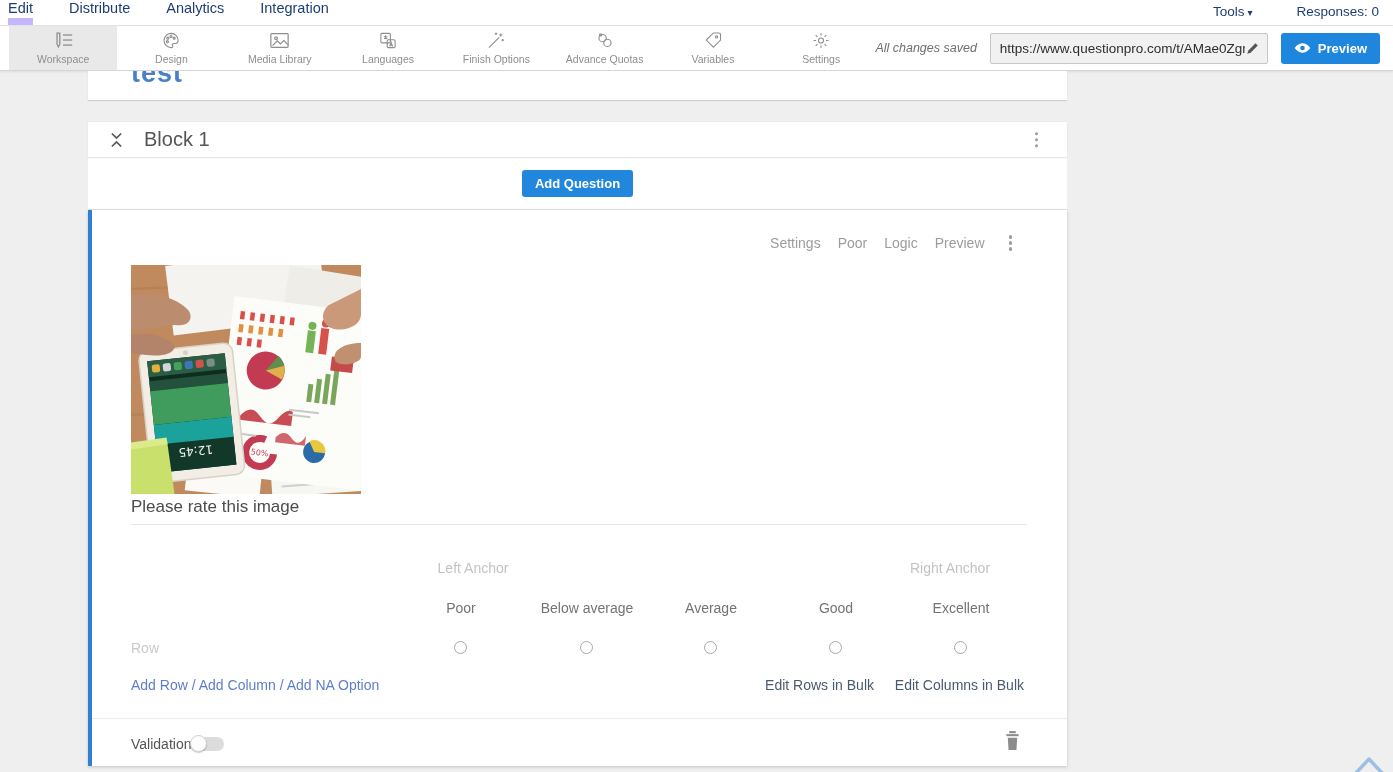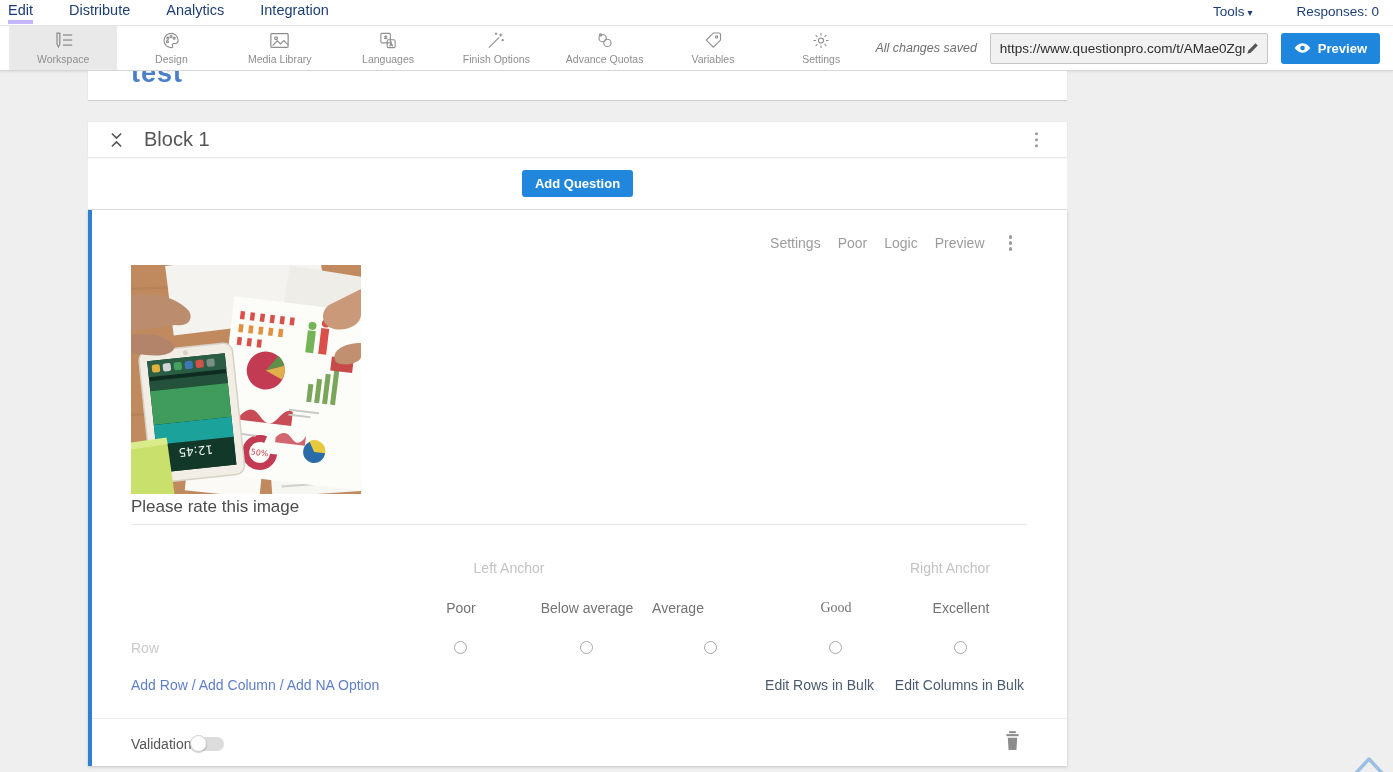"Edit" .nav-link.active { border-bottom: 4px solid #c4b5fd -> 7px solid #c4b5fd }
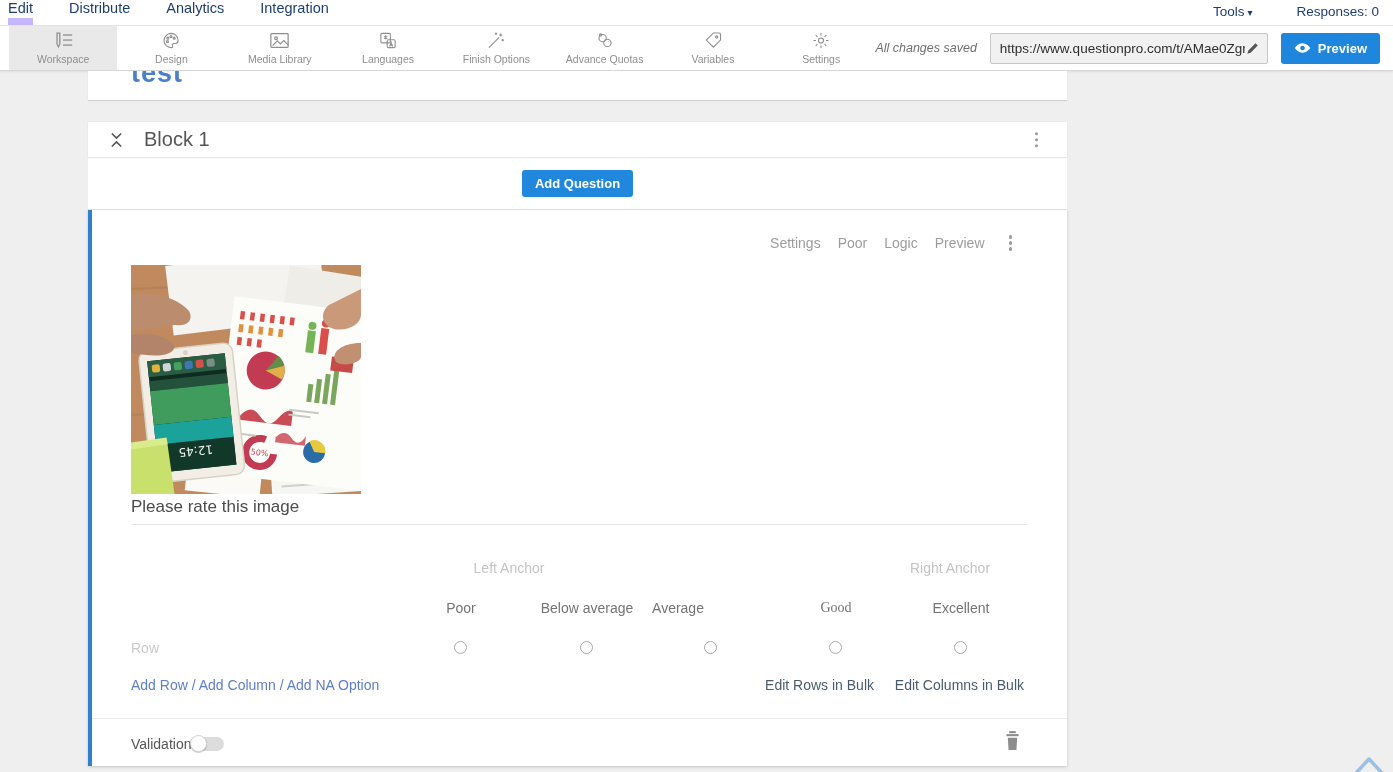"Left Anchor" span.anchor { margin-left: 36px -> none }
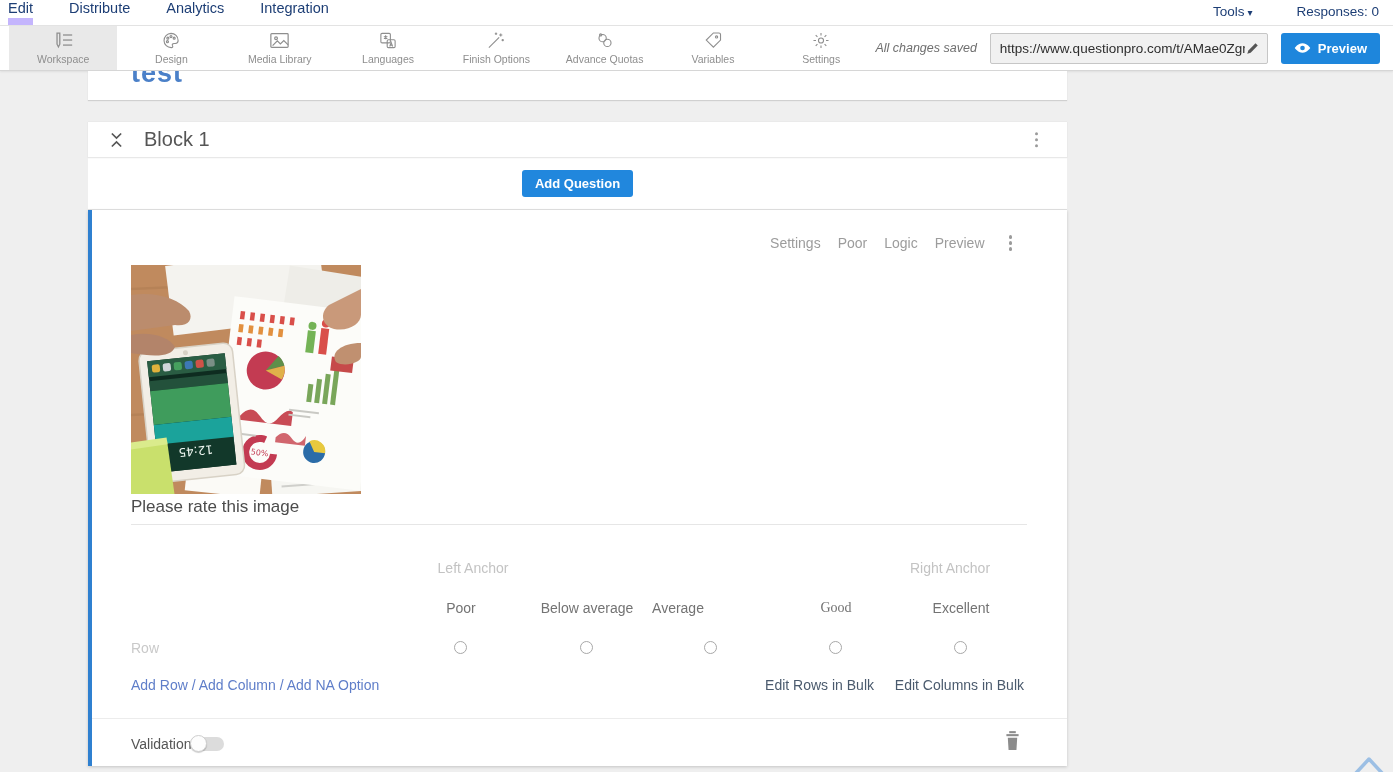"Average" span.col-label { left: 586px -> 619px }
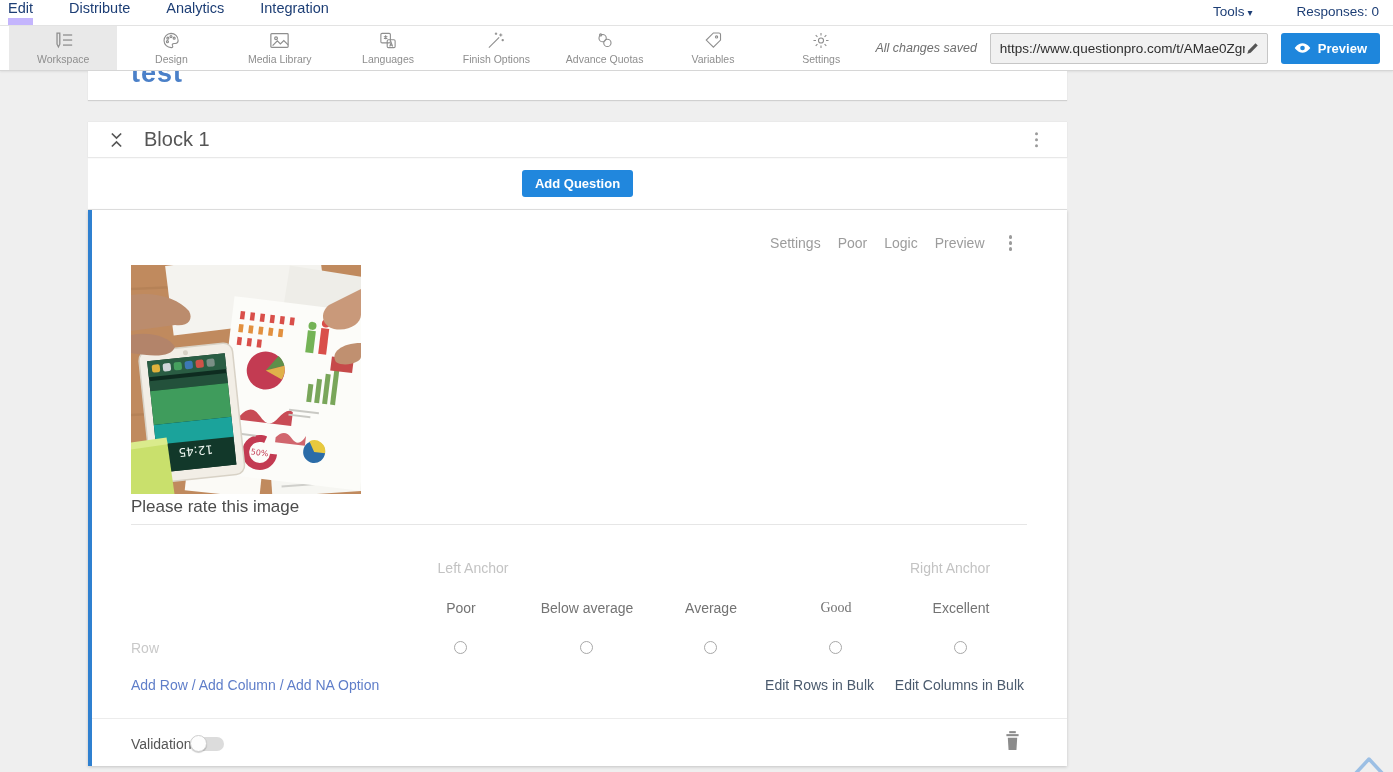"Good" span.col-label { font-family: Liberation Serif, serif -> none }
